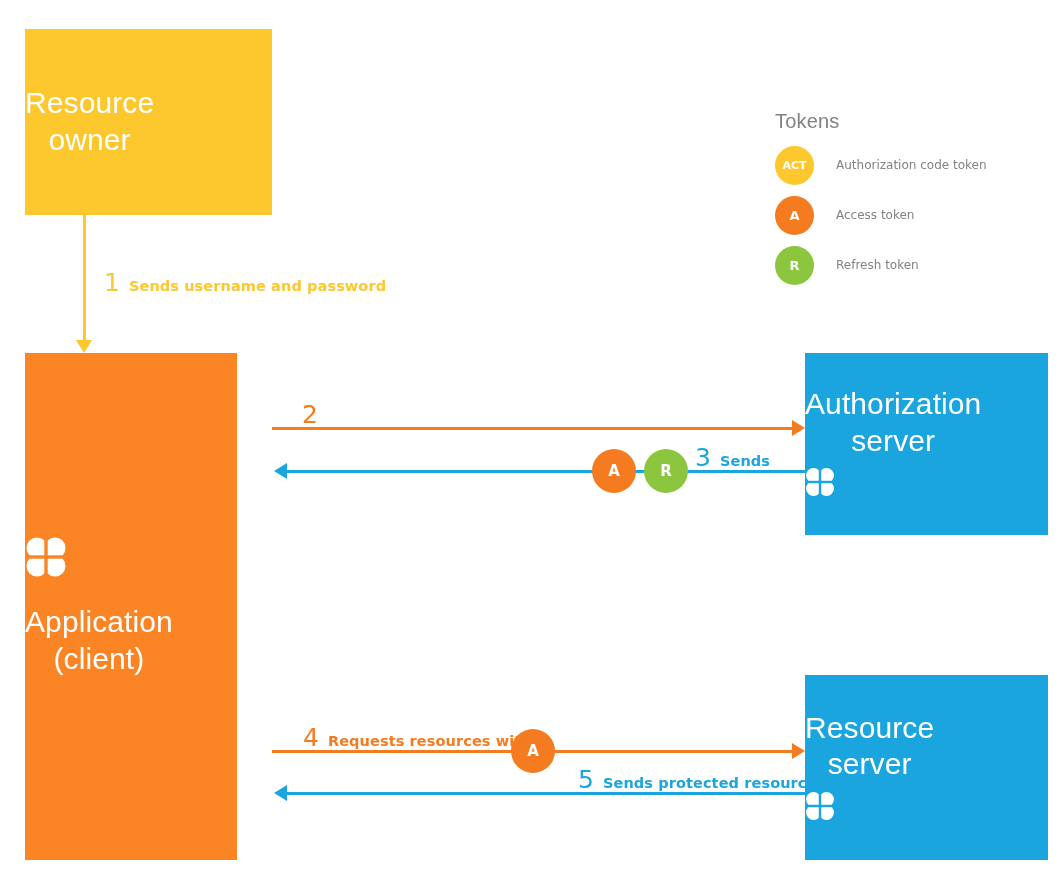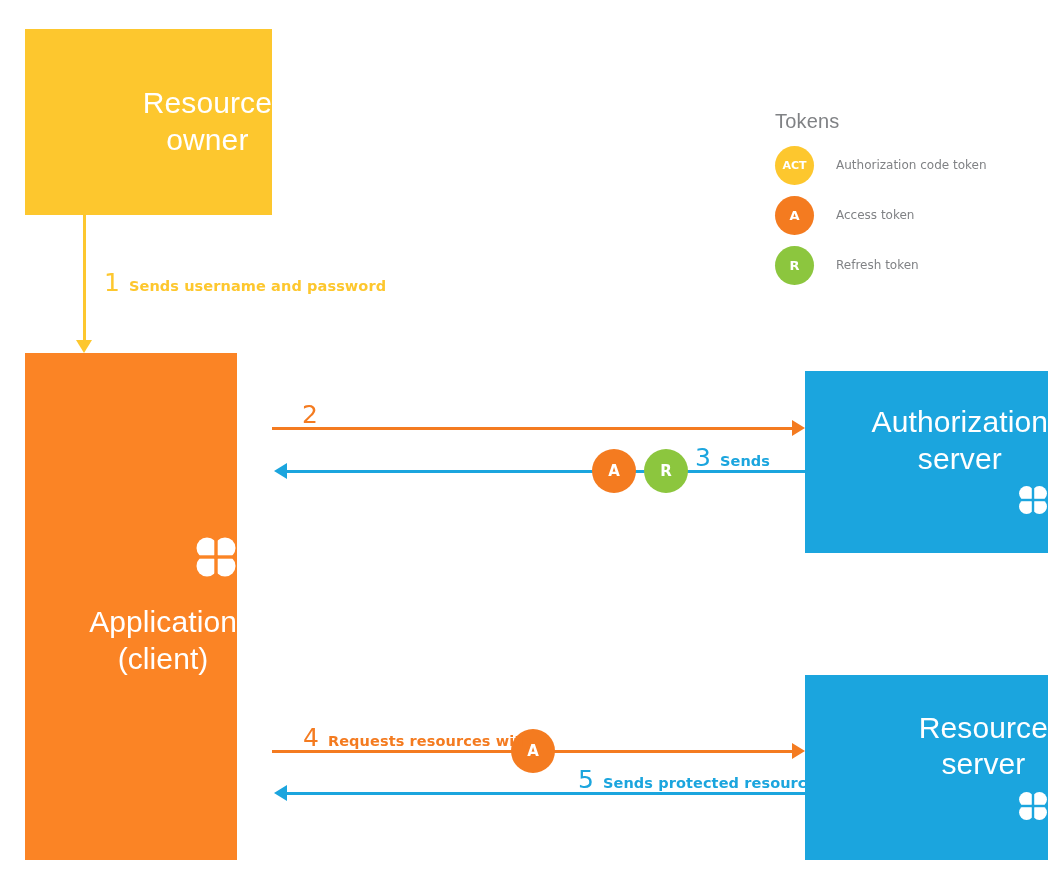"Resource" .box { align-items: flex-end -> flex-start }
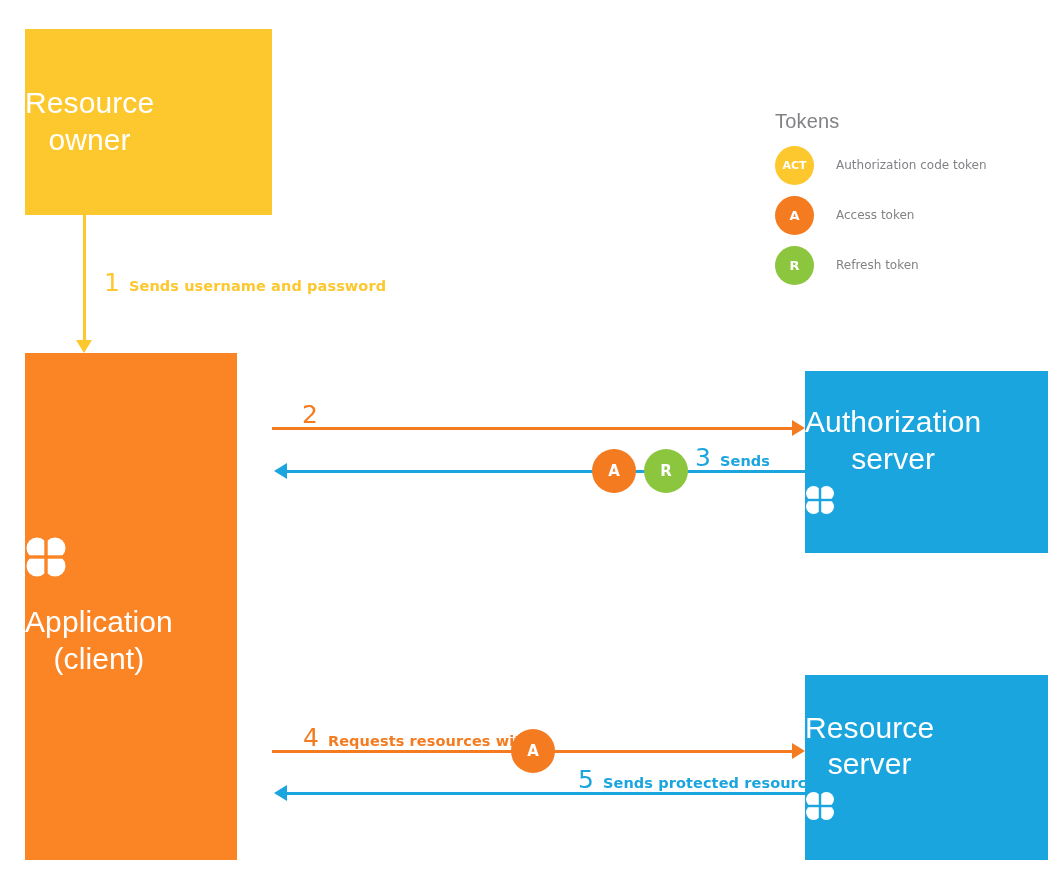"Authorization" #box-authorization-server { top: 371px -> 353px }
